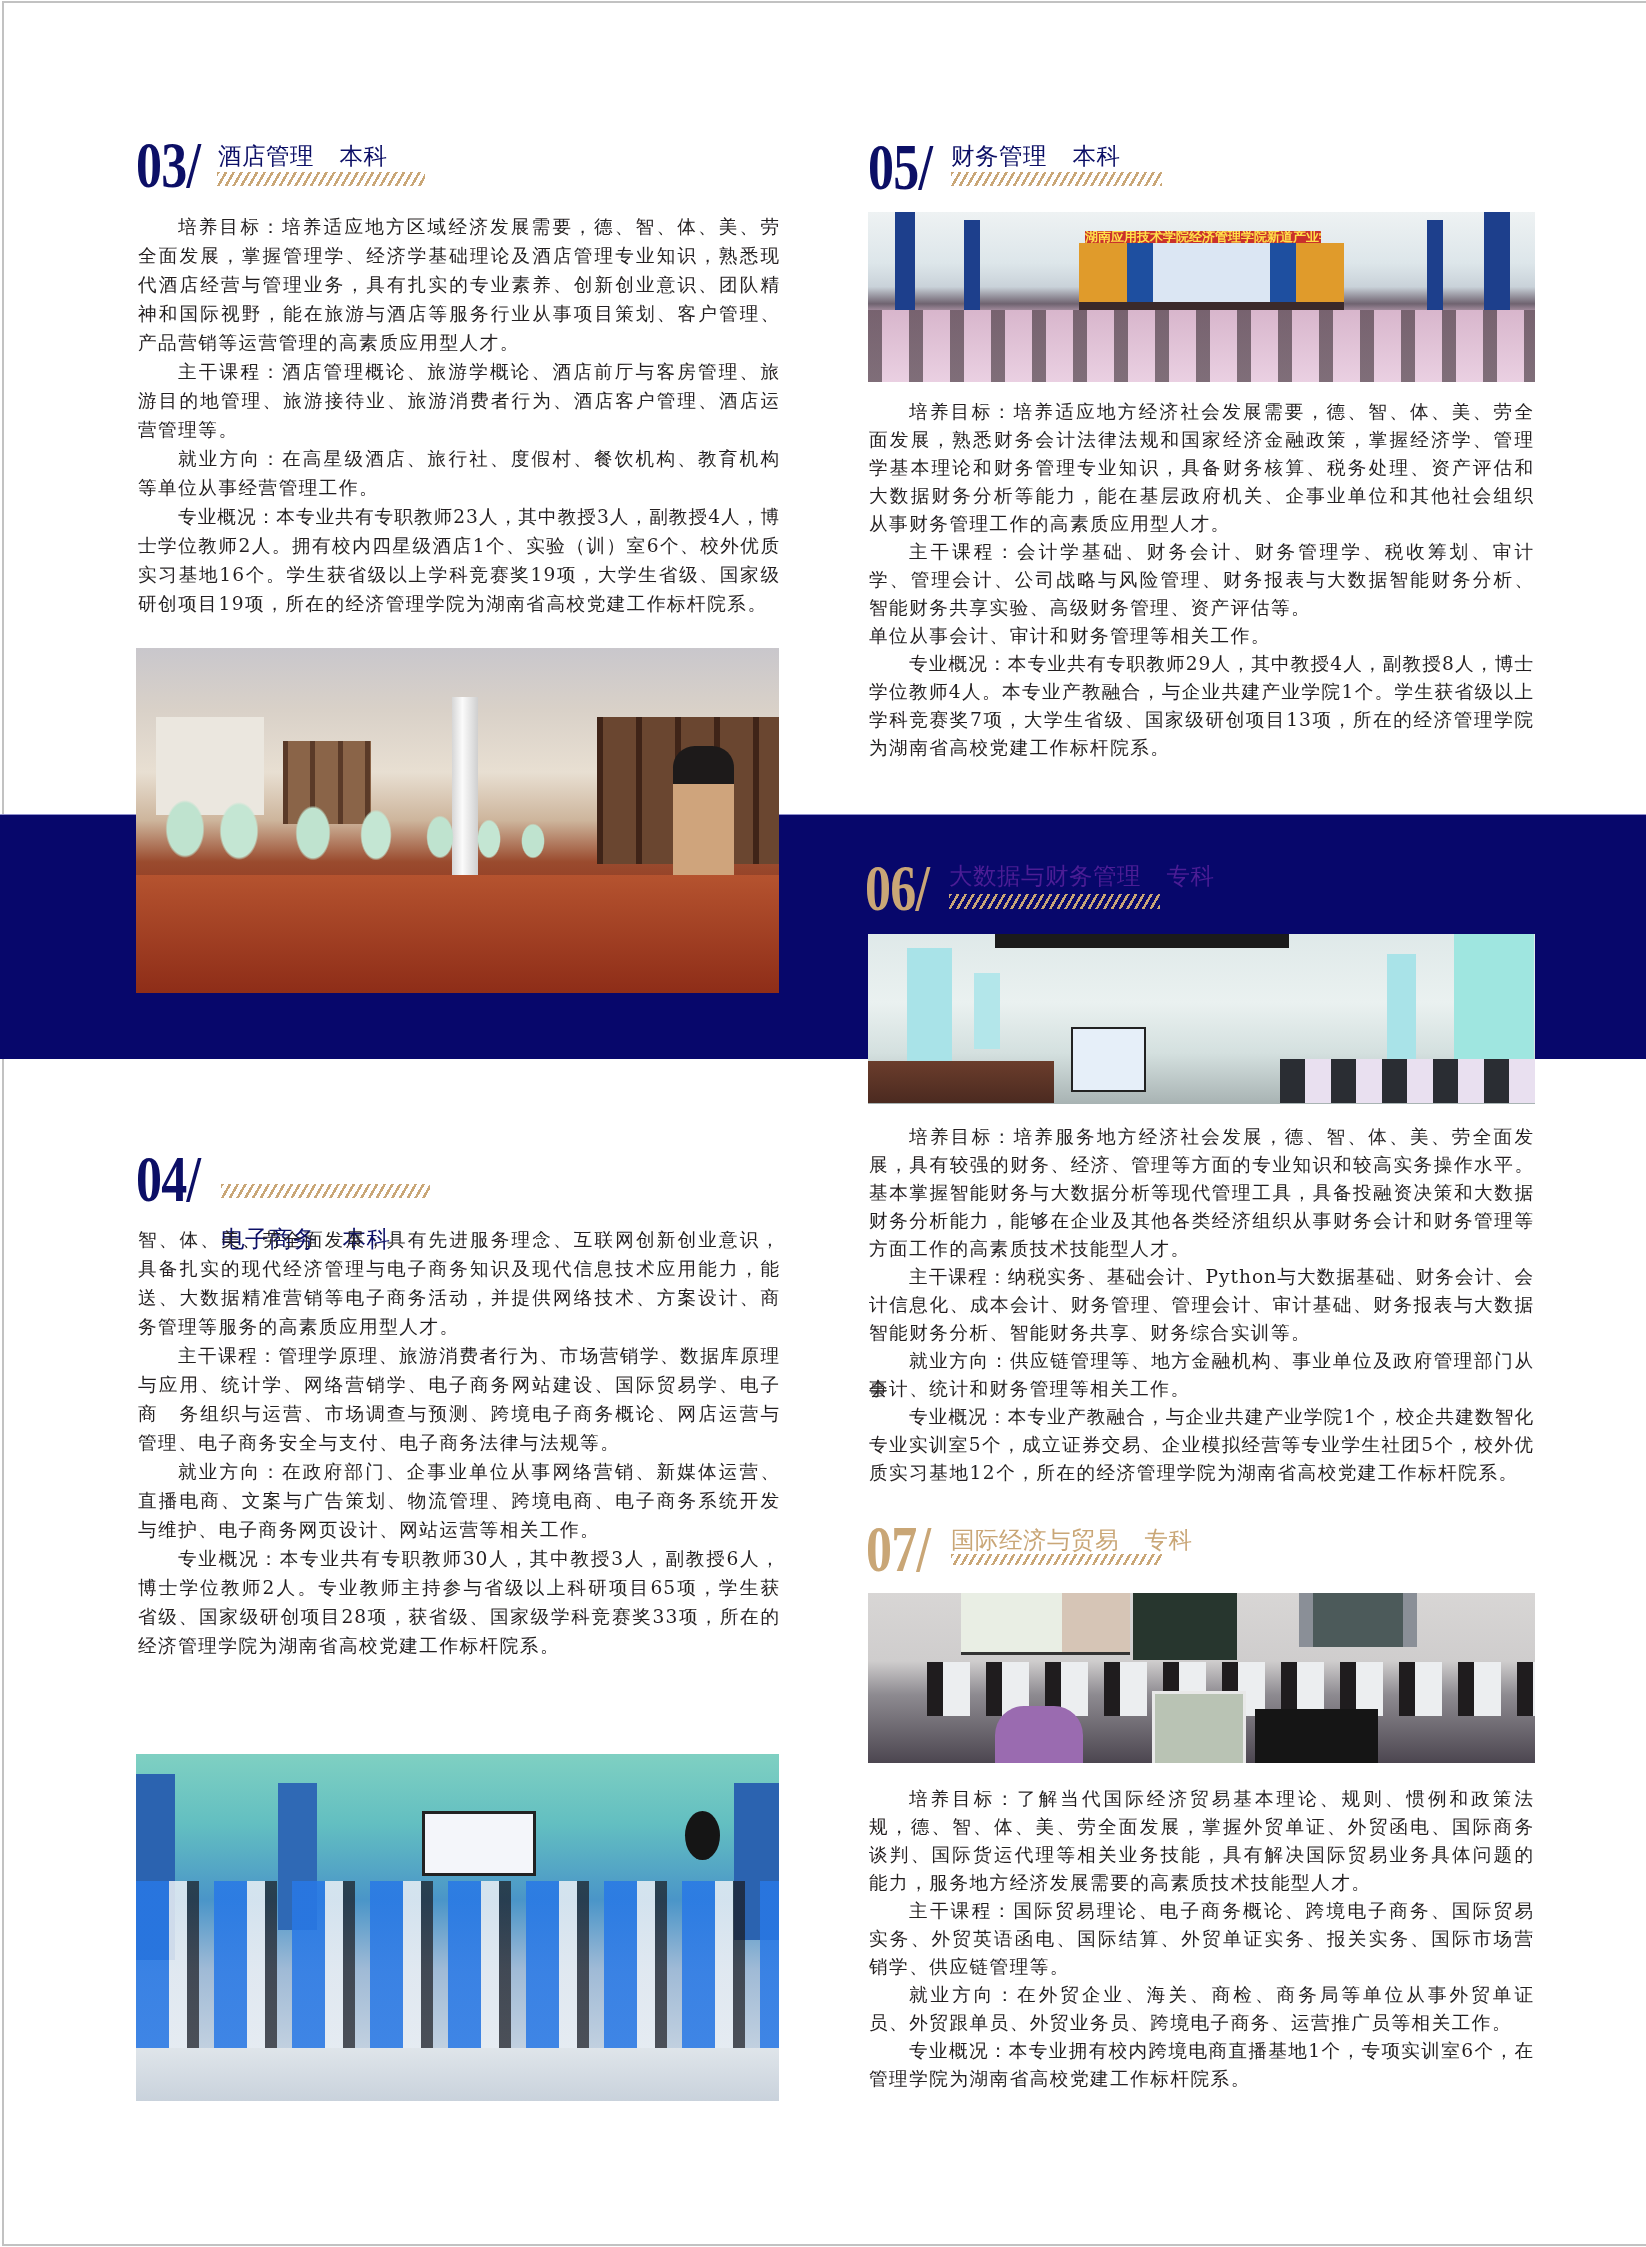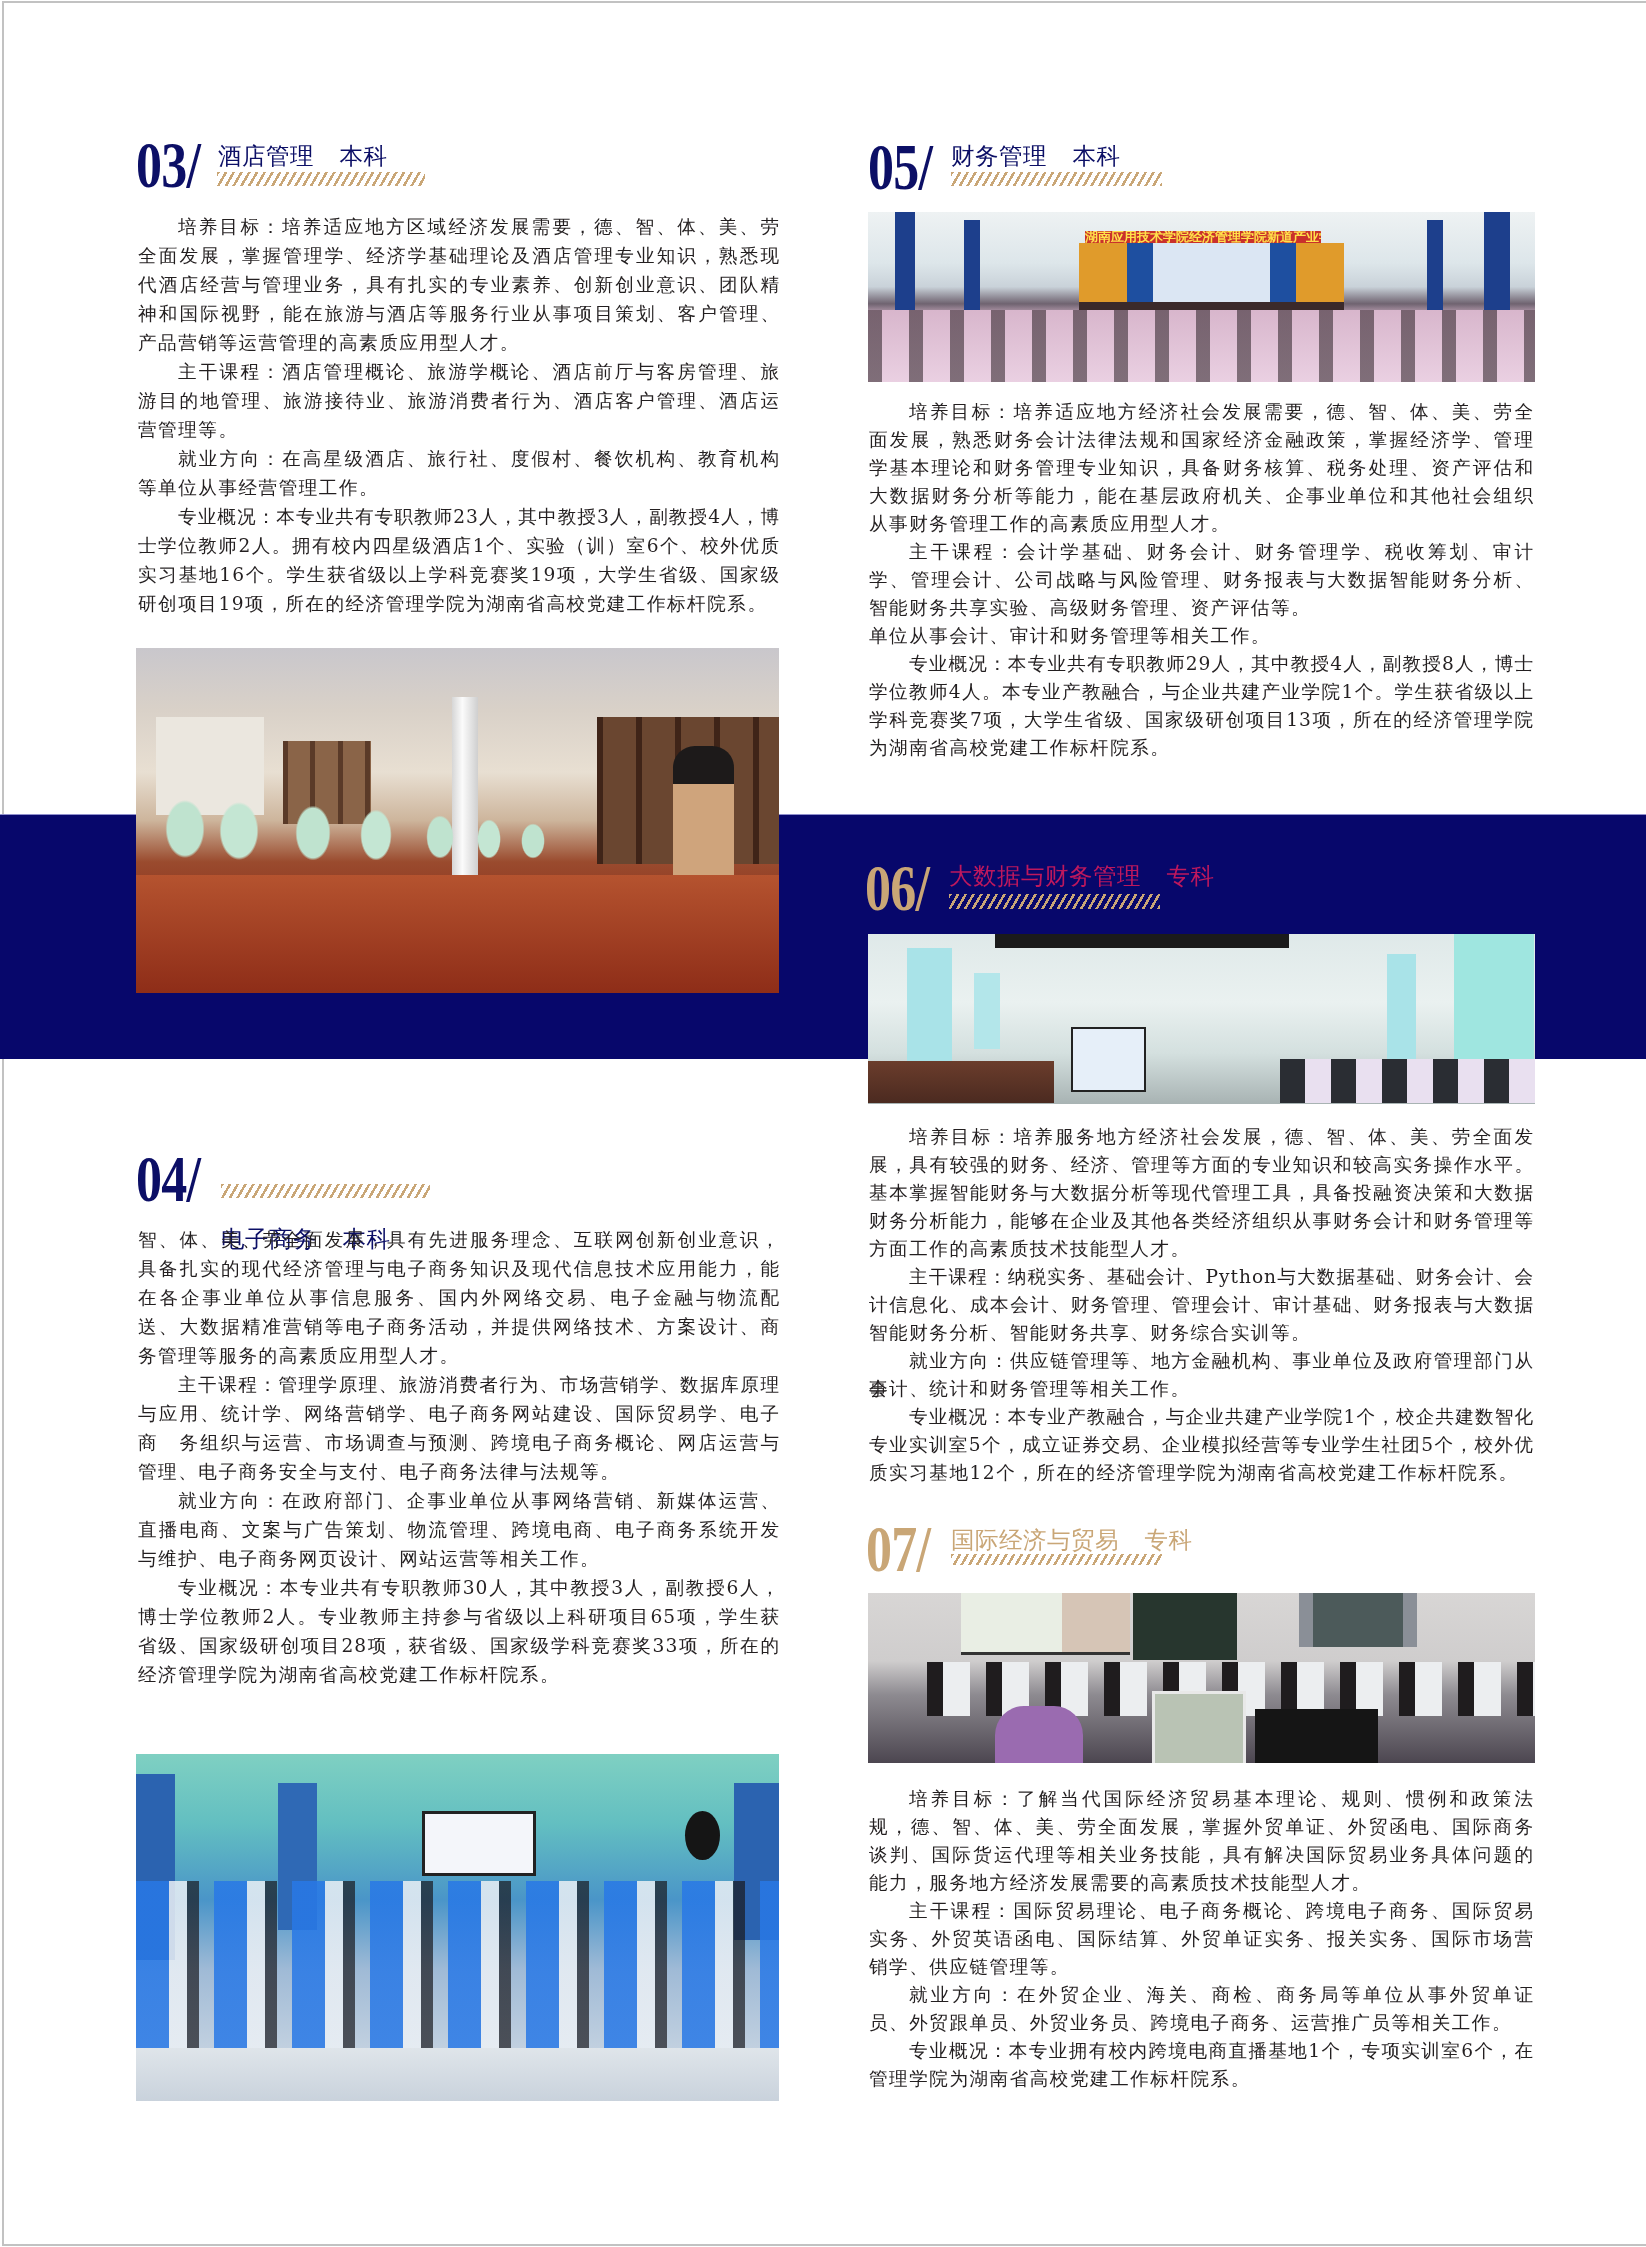"大数据与财务管理 专科" .beige { color: #be185d -> #4c1d95 }
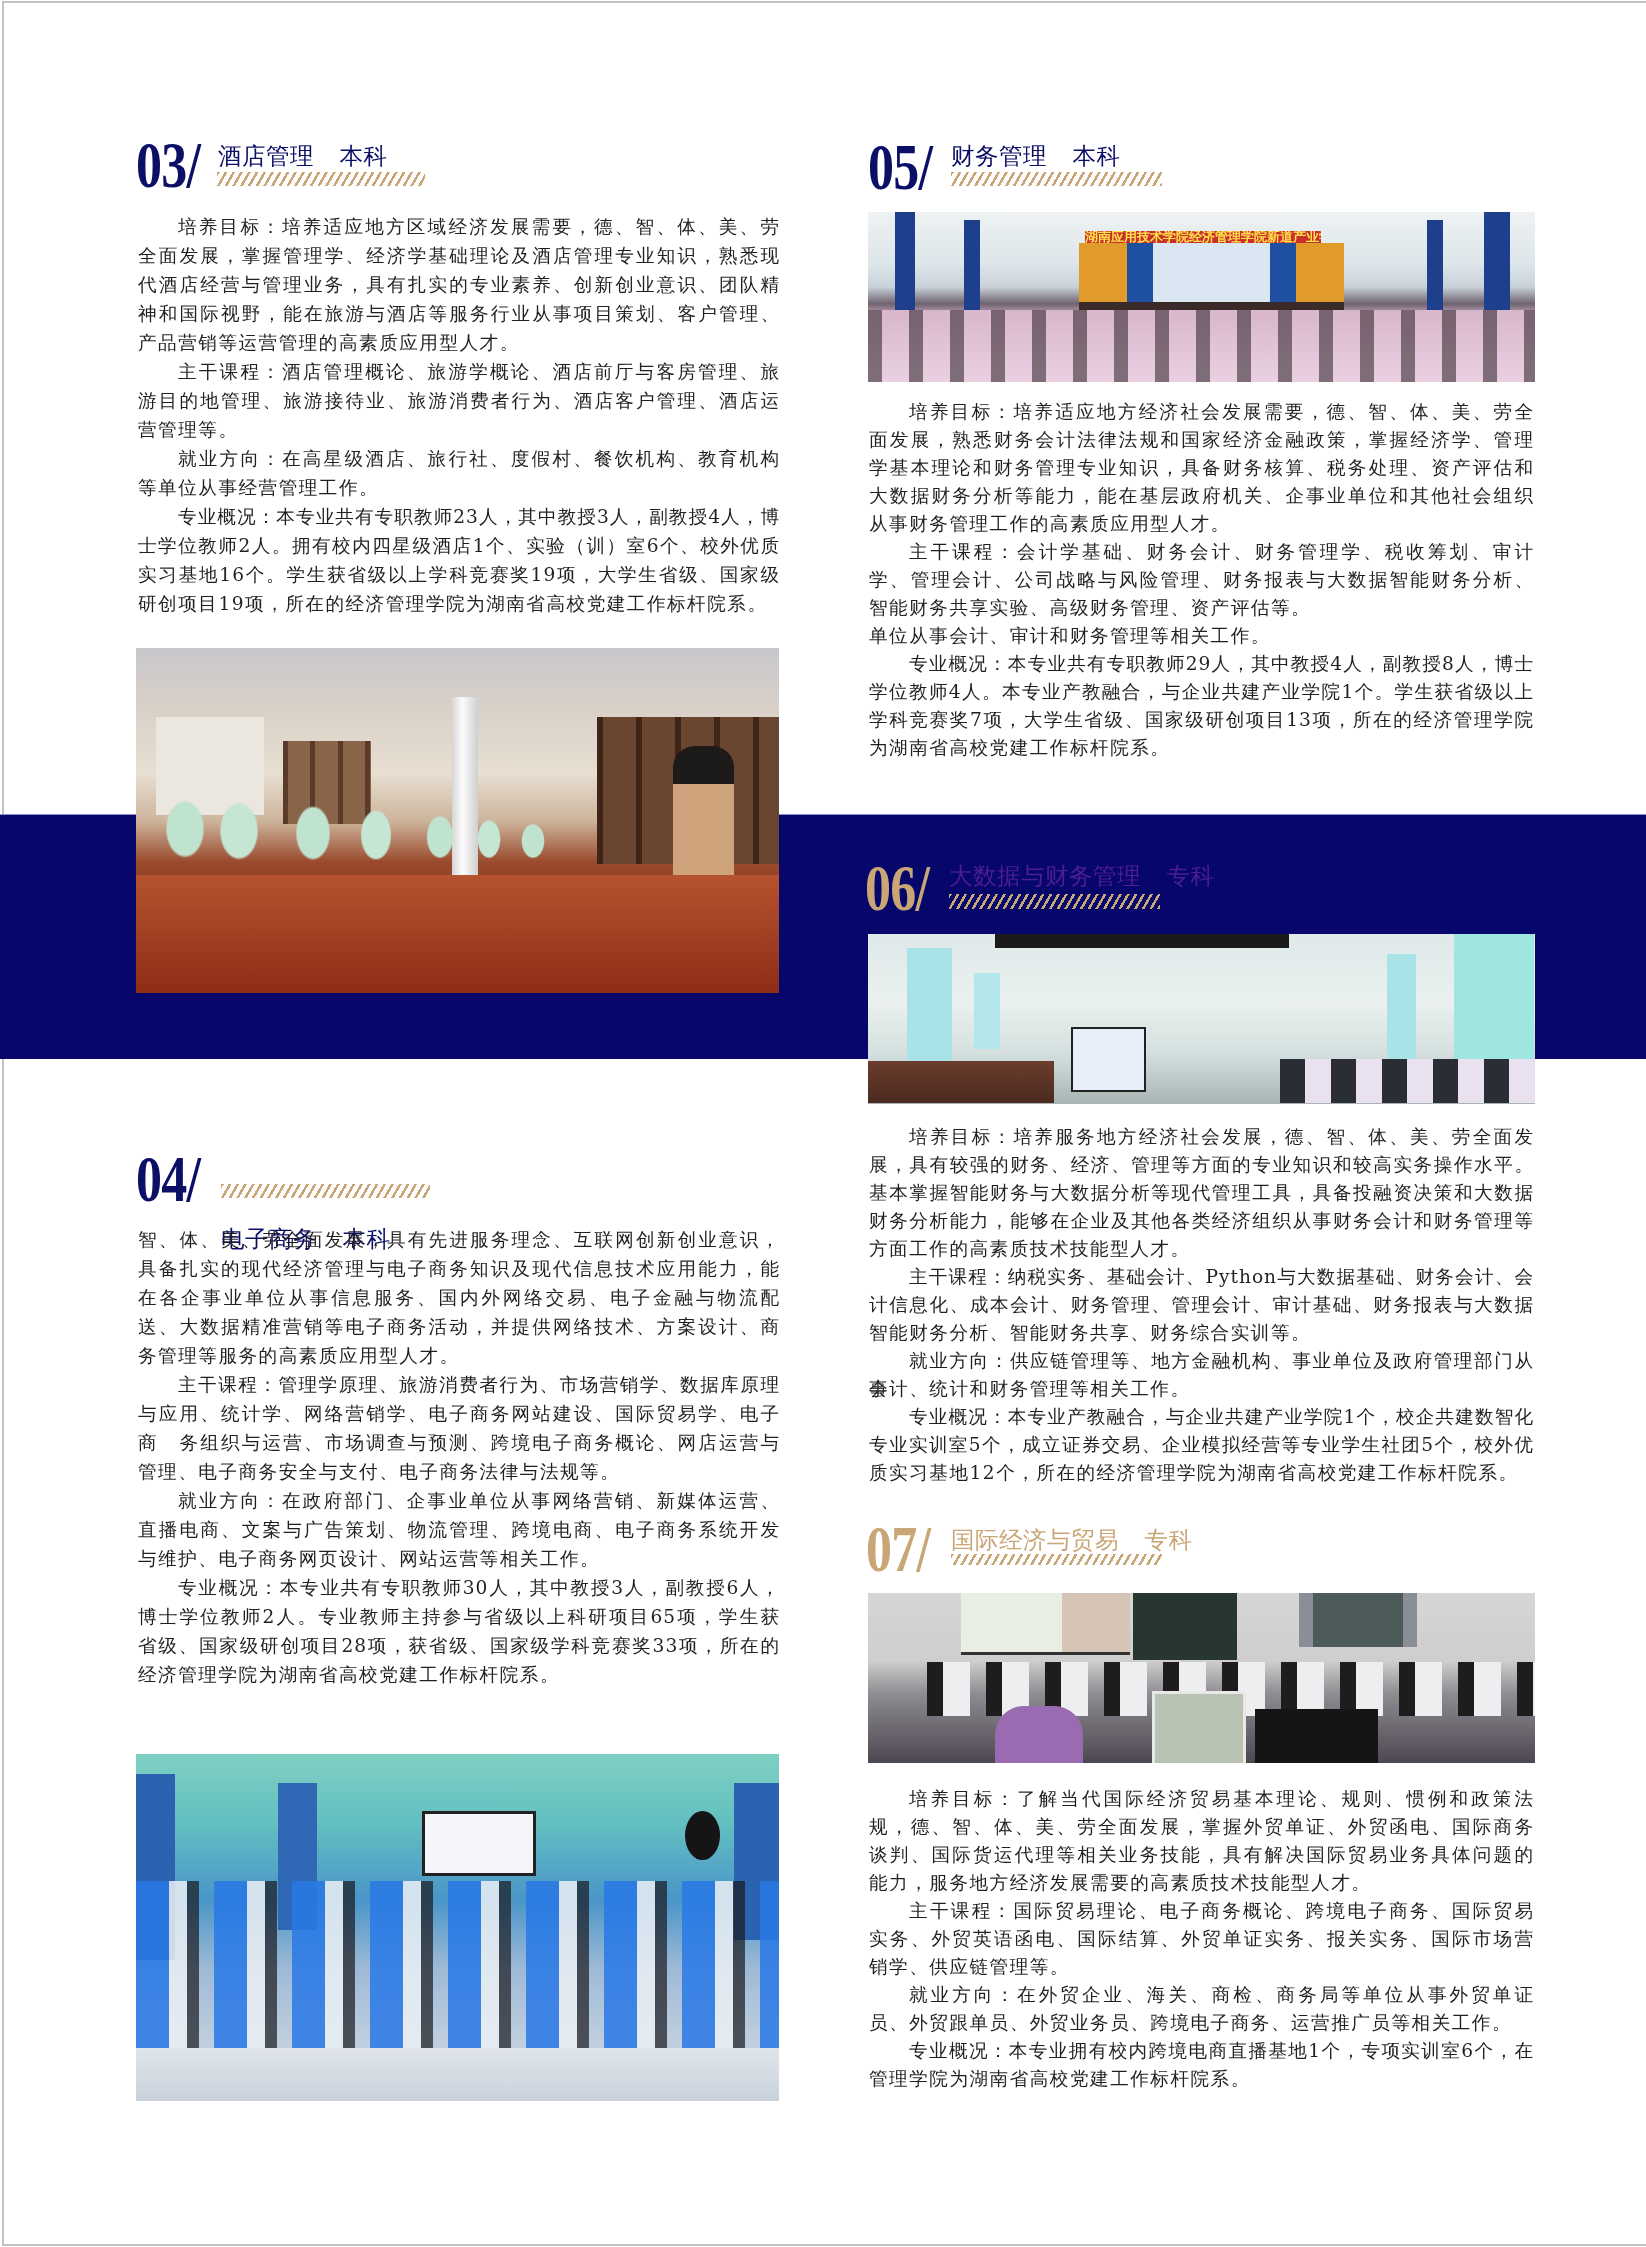"在各企事业单位从事信息服务、国内外网络交易、电子金融与物流配" span.ln { html: <span>在各企事业单位从事信息服务、国内外网络交易、电子金融与物流配</span> -> none }
